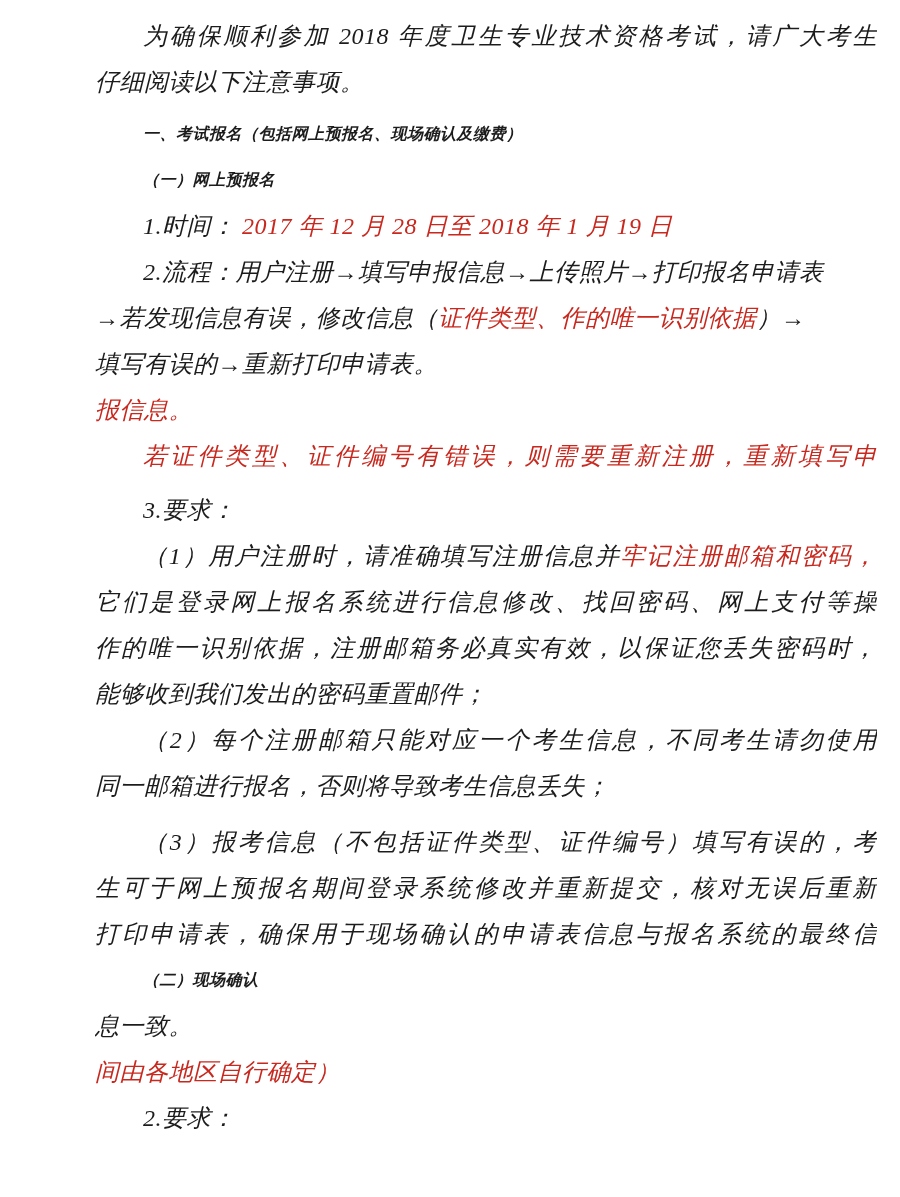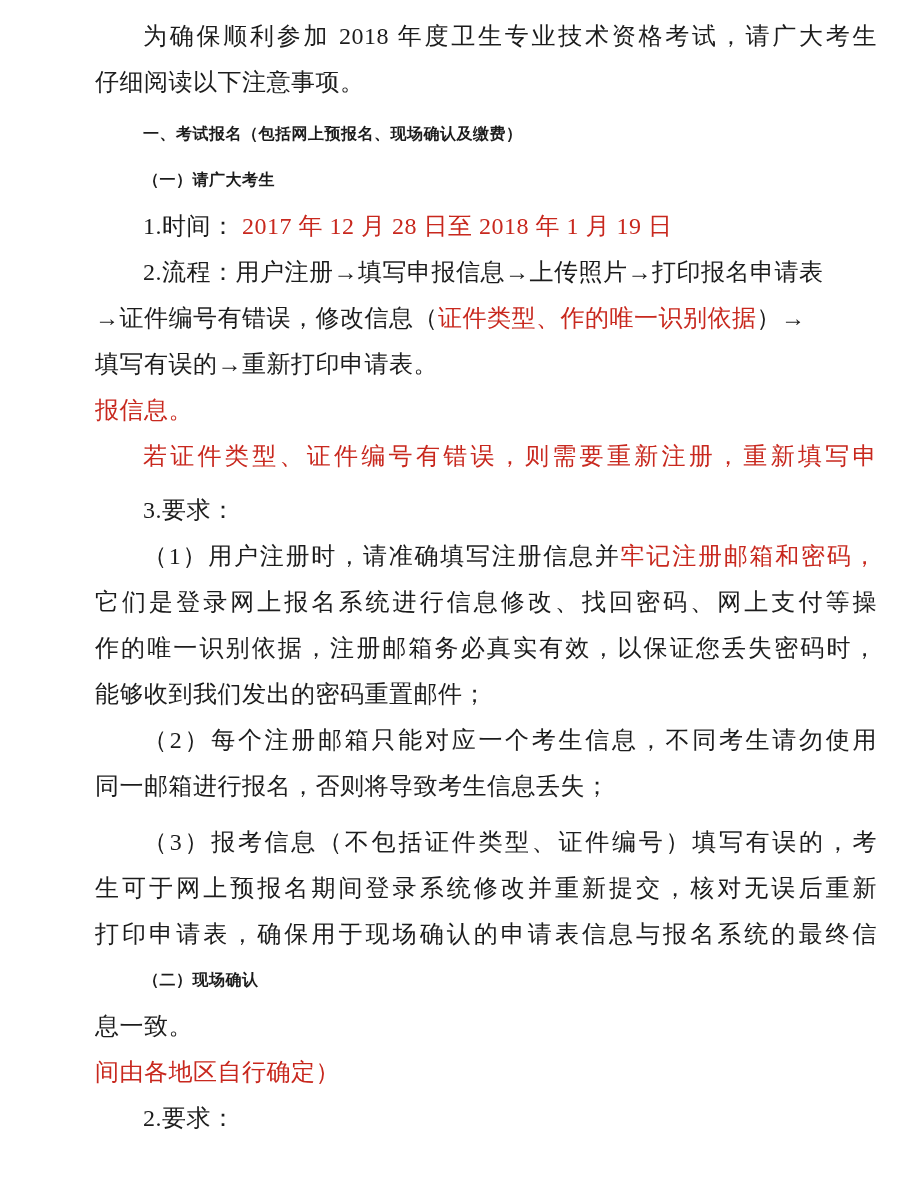"为确保顺利参加 2018 年度卫生专业技术资格考试，请广大考生" .doc { font-style: none -> italic }
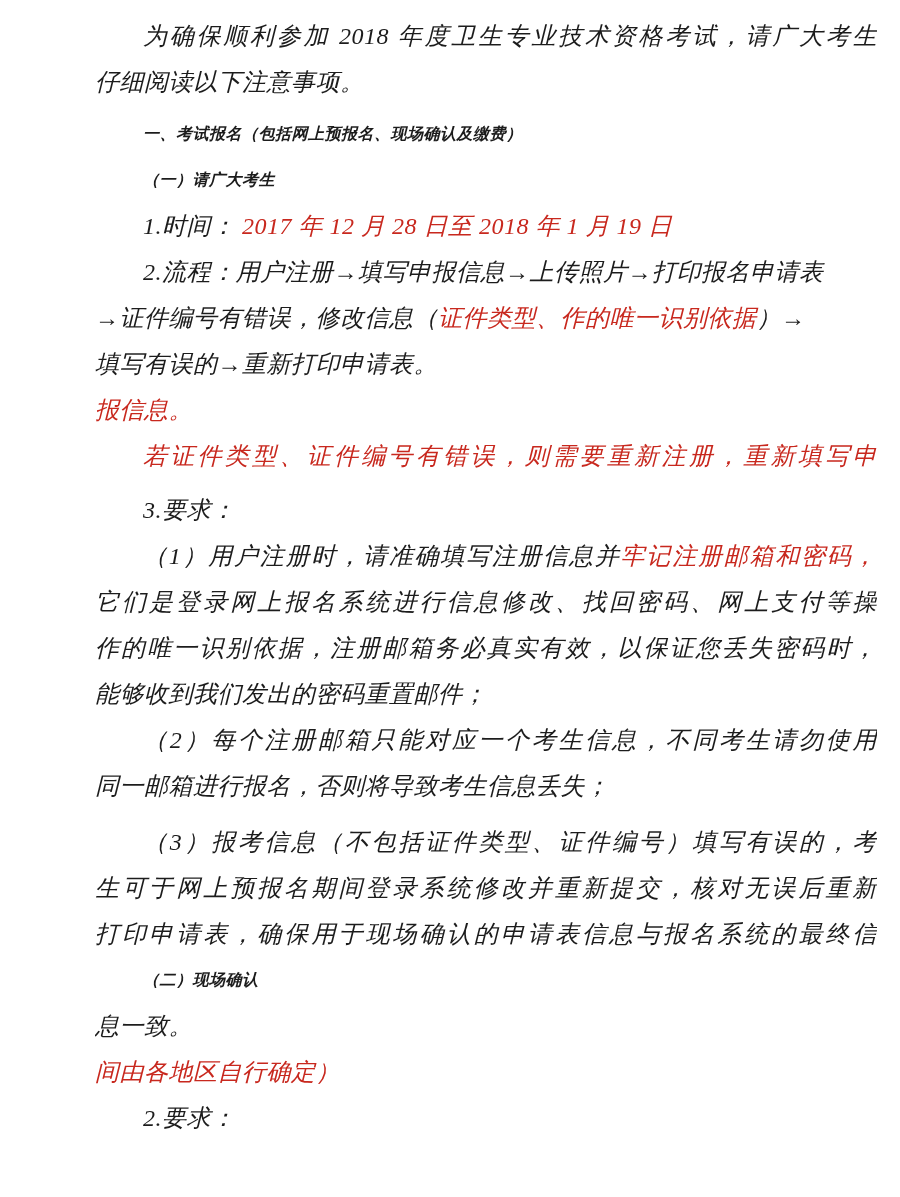"（一）请广大考生" span { text: 请广大考生 -> 网上预报名 }
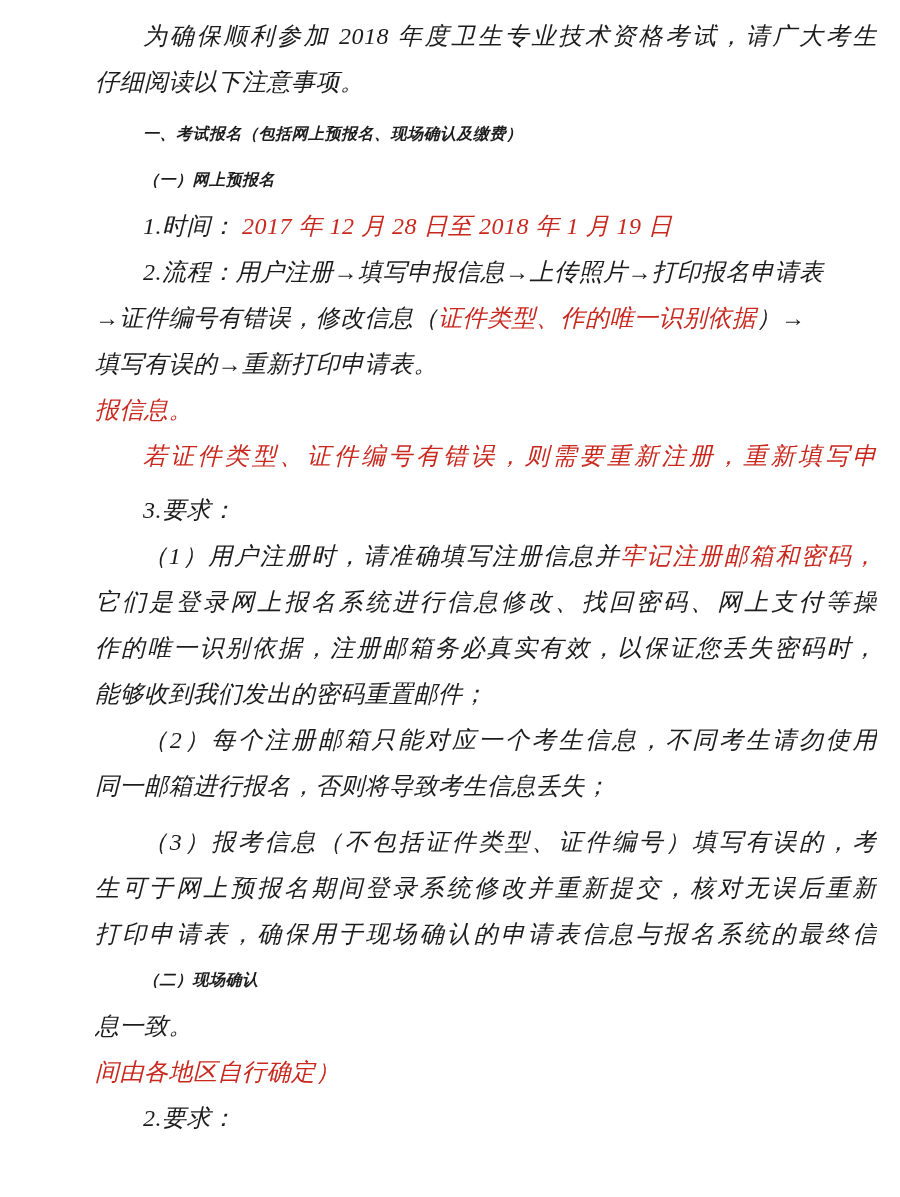"→证件编号有错误，修改信息（" span { text: 证件编号有错 -> 若发现信息有 }
